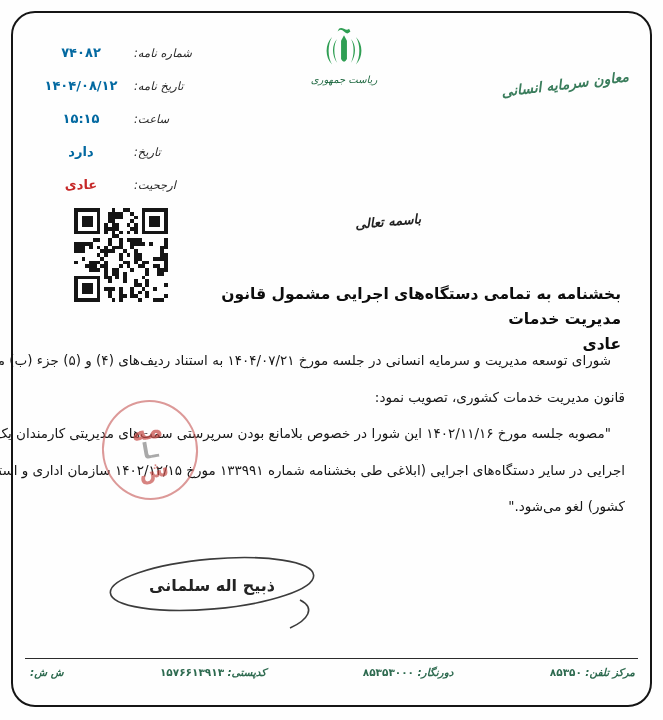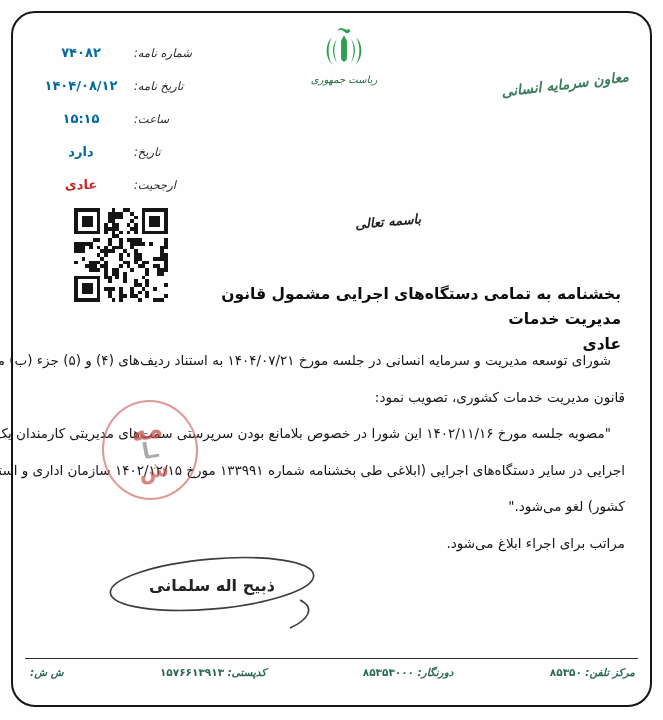"مراتب برای اجراء ابلاغ می‌شود." div.body-line { html: <div>مراتب برای اجراء ابلاغ می‌شود.</div> -> none }
